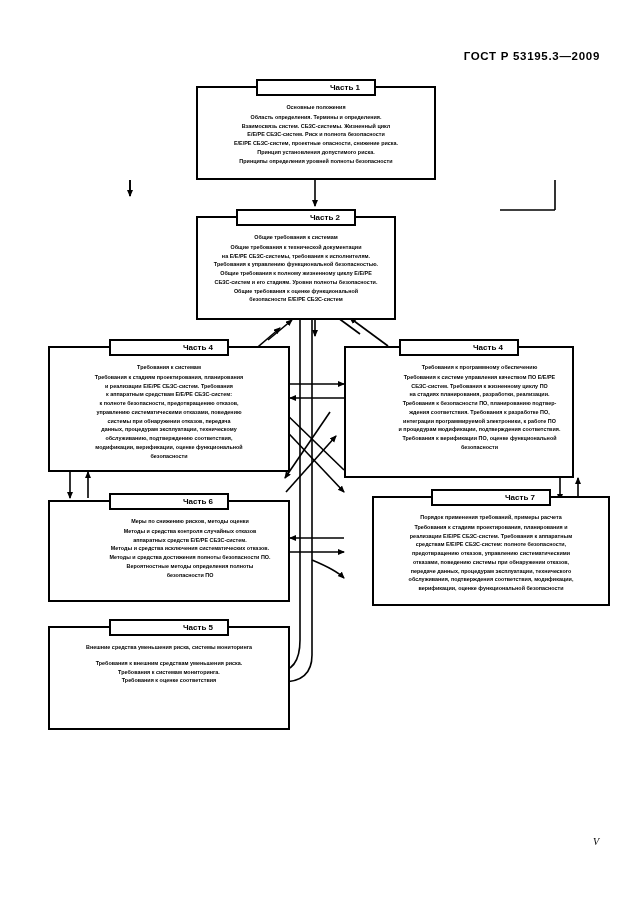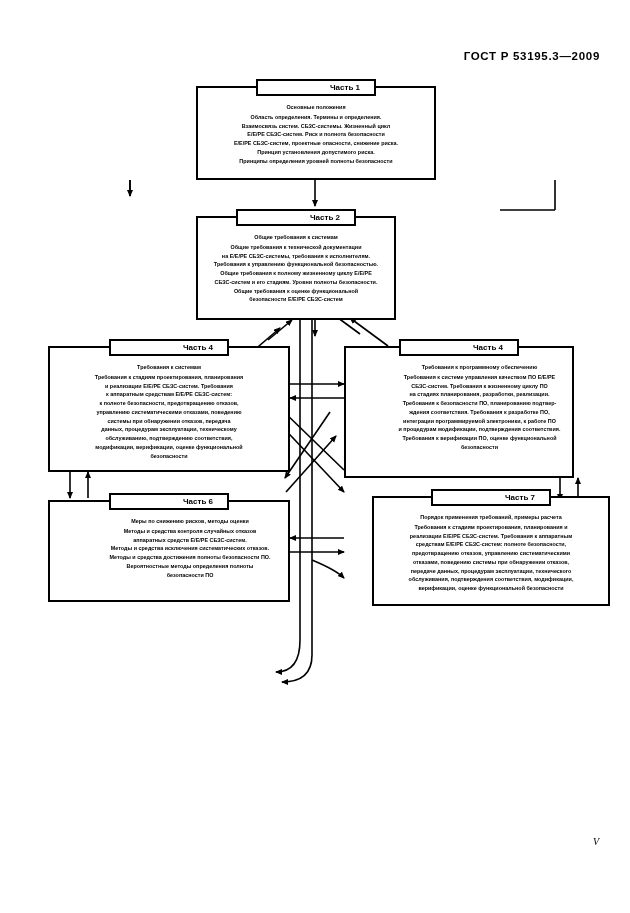"Часть 5" div.node { html: none -> <div> <div>Часть 5</div> <div> <span>Внешние средства уменьшения риска, системы мониторинга</span> <p>Требования к внешним средствам уменьшения риска.</p> <p>Требования к системам мониторинга.</p> <p>Требования к оценке соответствия</p> </div> </div> }
